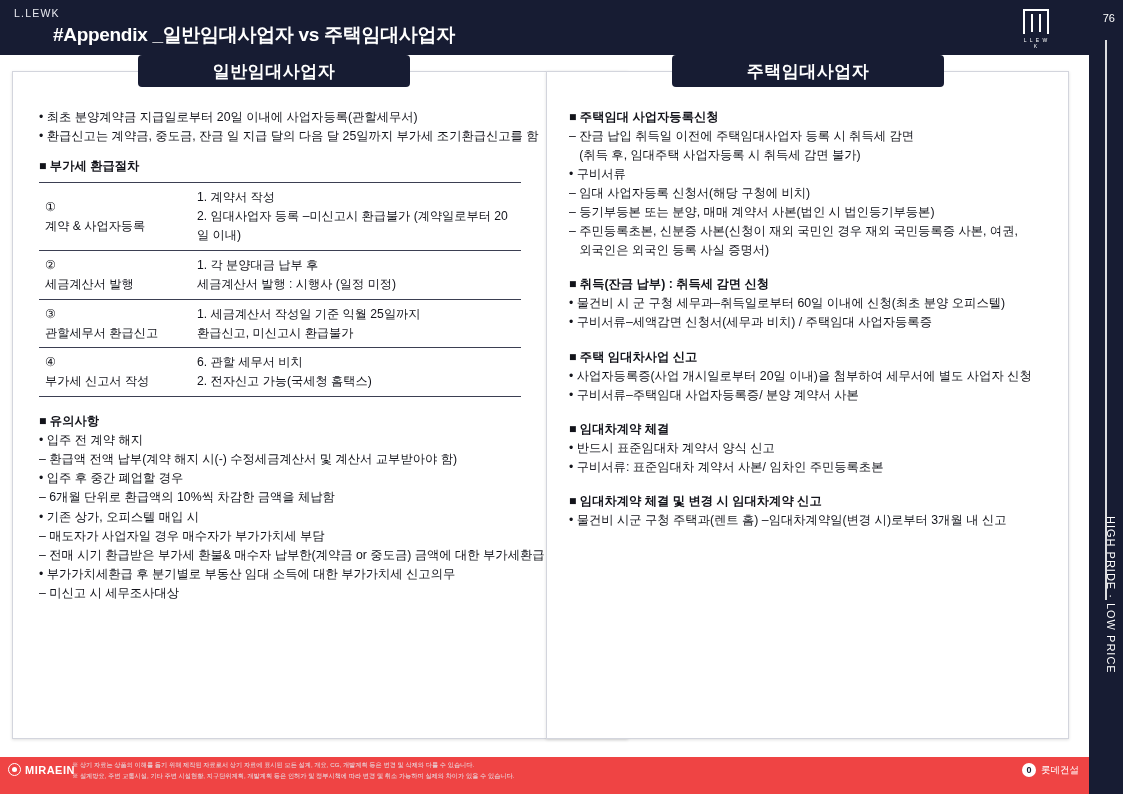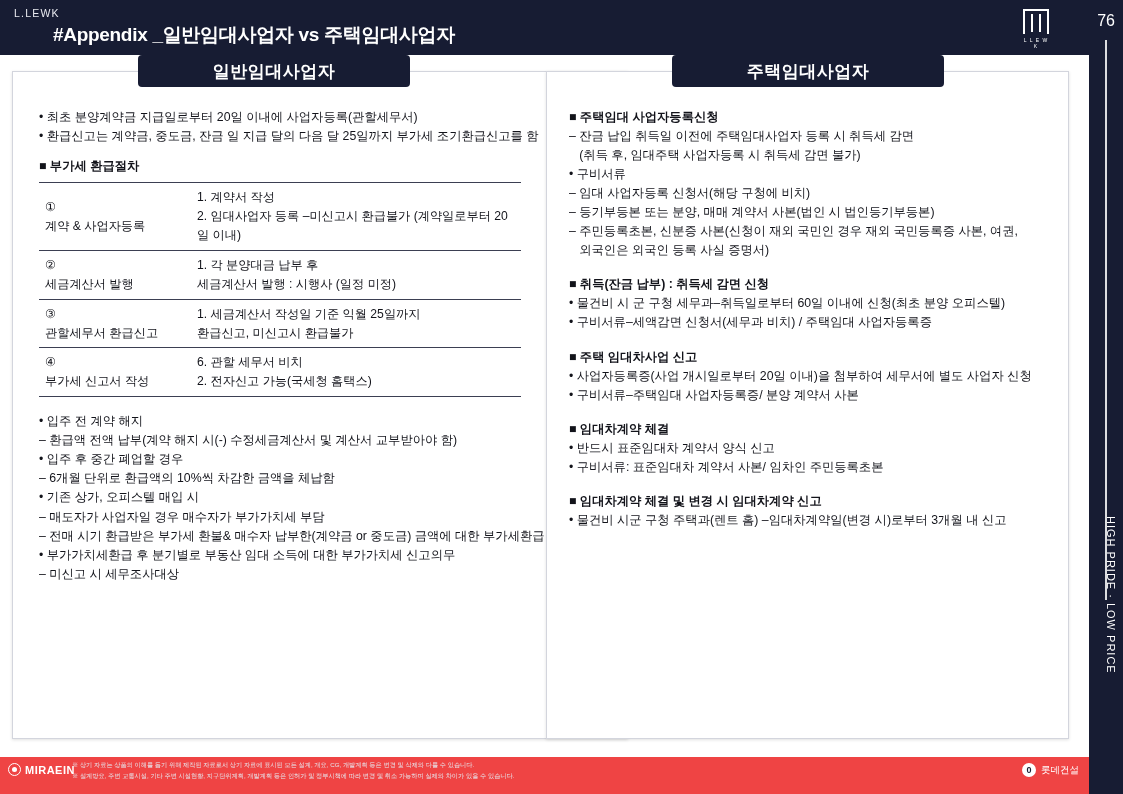"76" .page-num { font-size: 16px -> 11px }
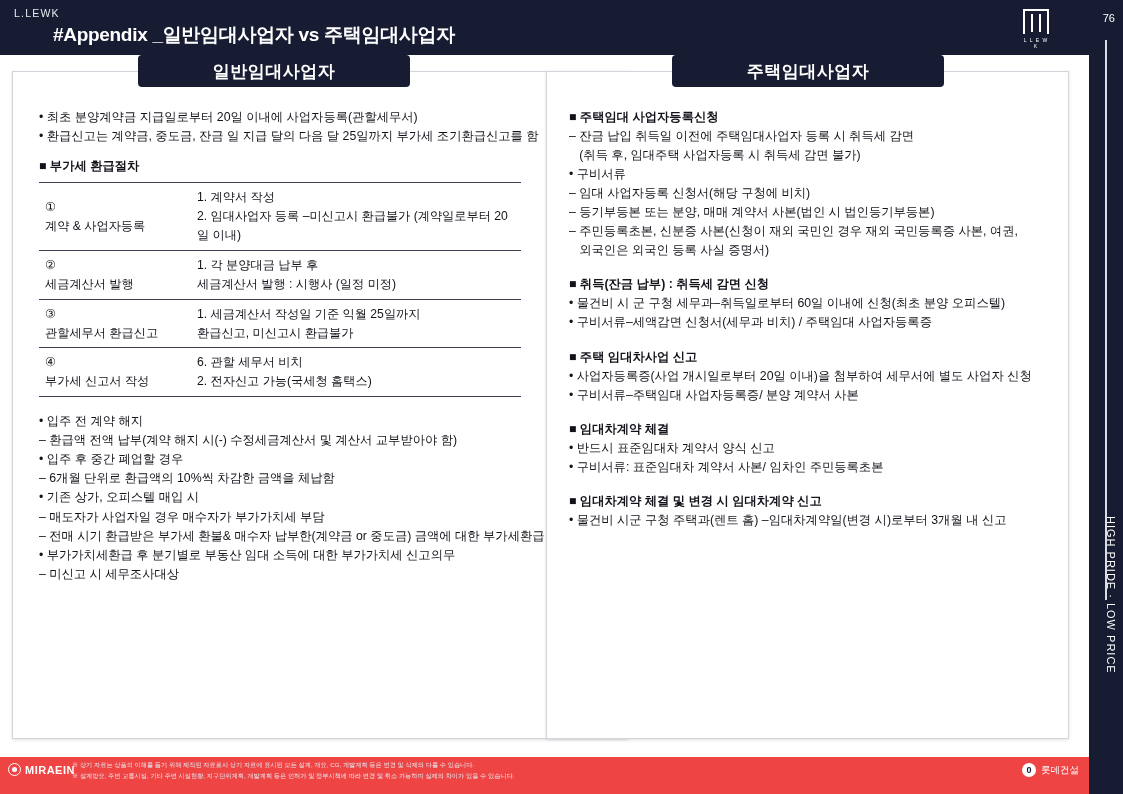"■ 유의사항" div.line { html: none -> <div>■ 유의사항</div> }
